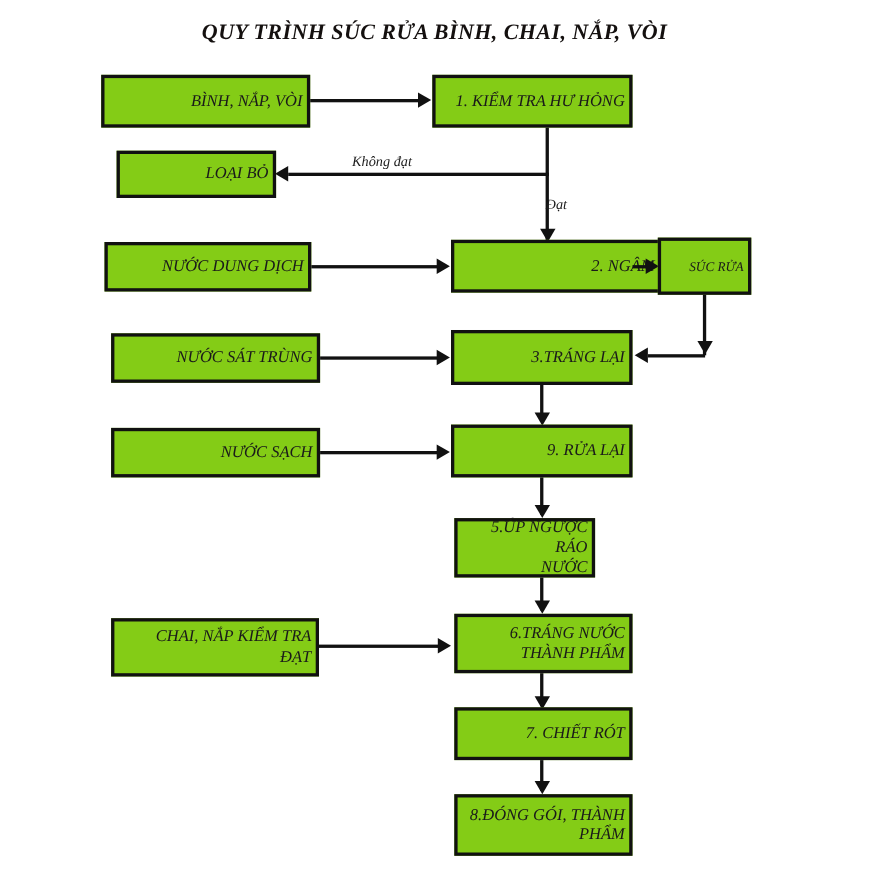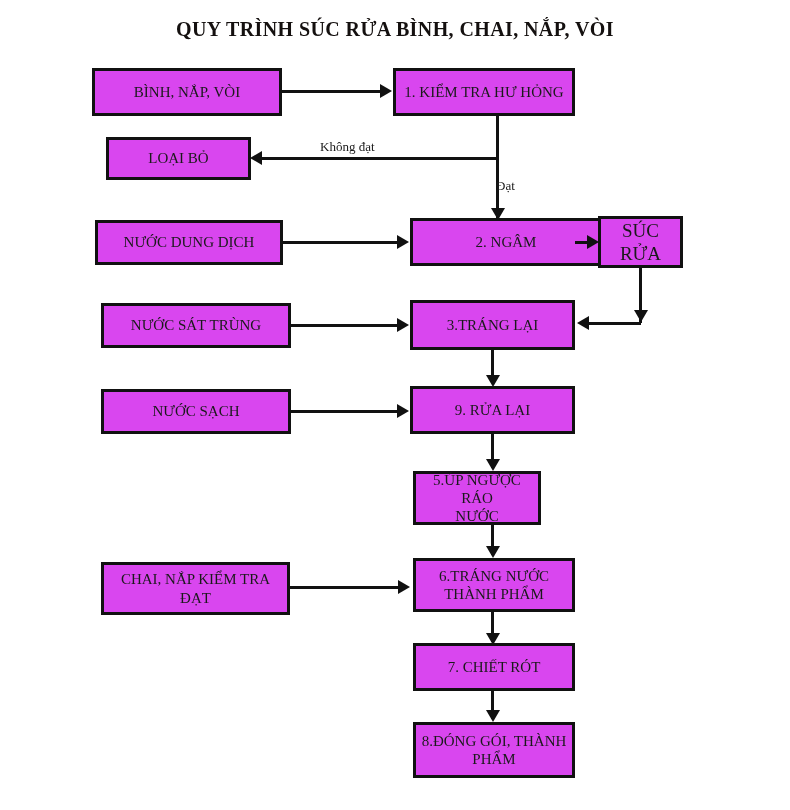"QUY TRÌNH SÚC RỬA BÌNH," #page { font-style: none -> italic }
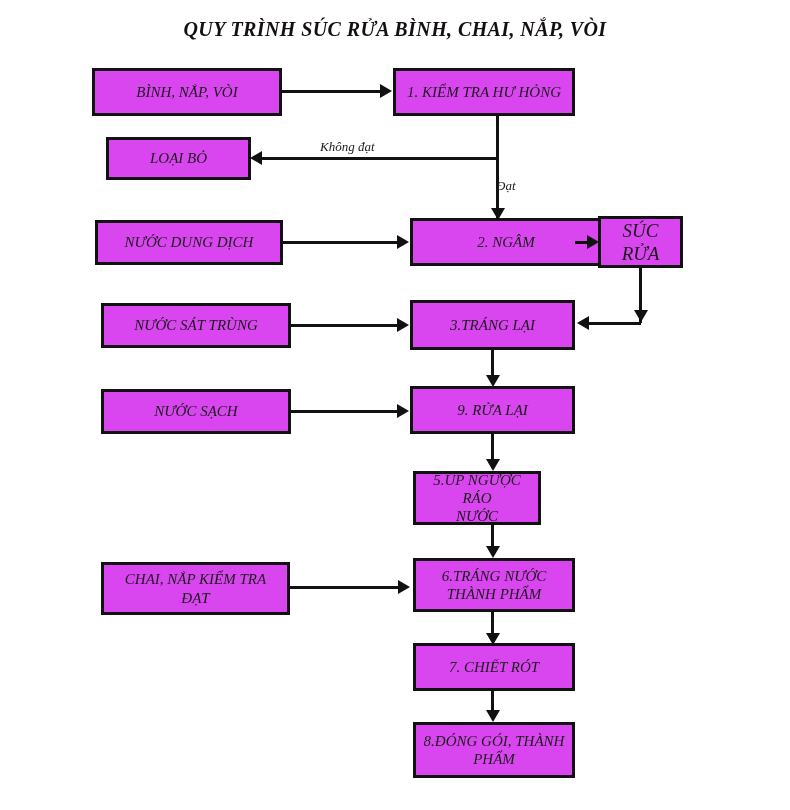"BÌNH, NẮP, VÒI" .node { background: #d946ef -> #84cc16; text-align: center -> right }
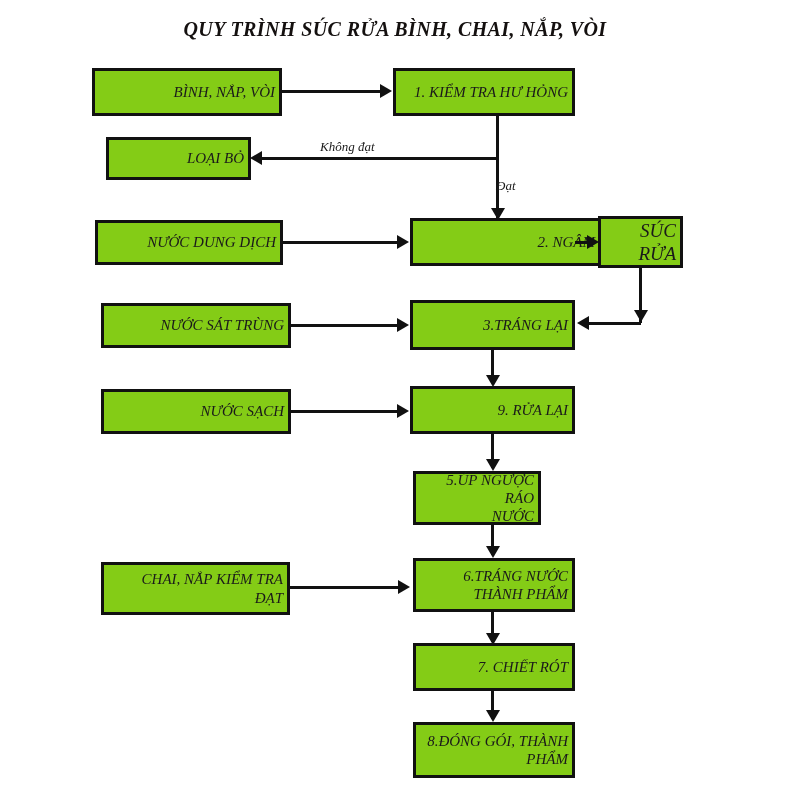"SÚC RỬA" .node.small { font-size: 19px -> 12px }
